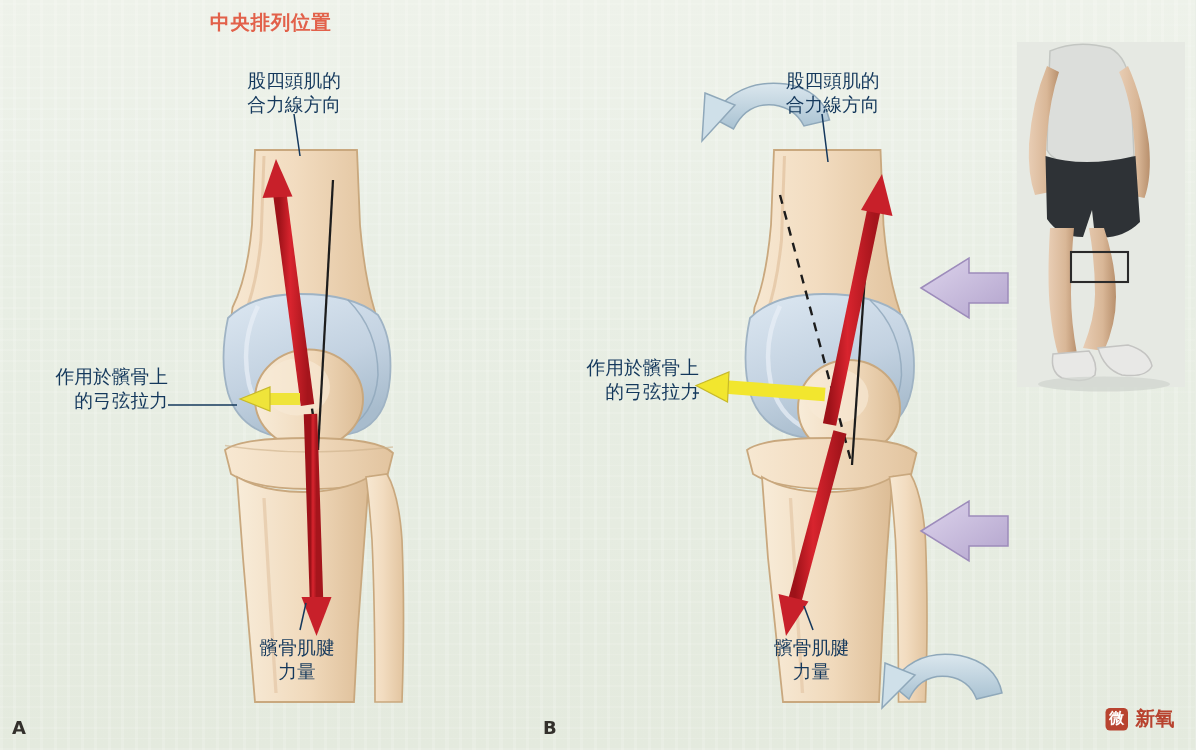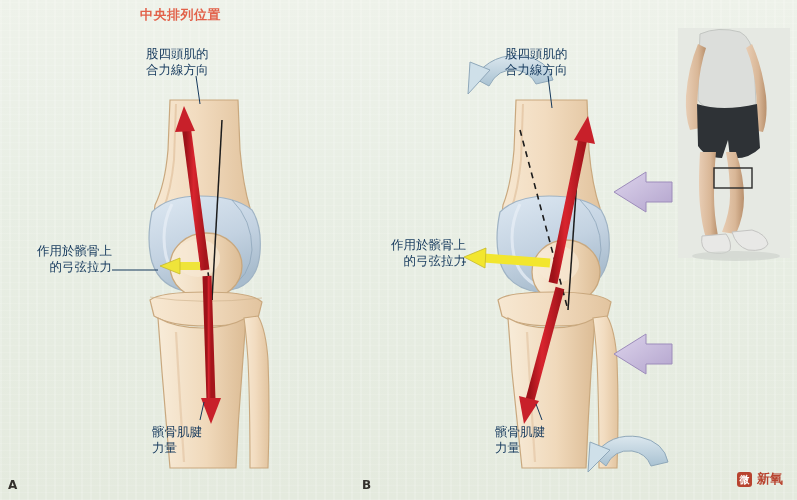"股四頭肌的" .anno { text-align: left -> center }
